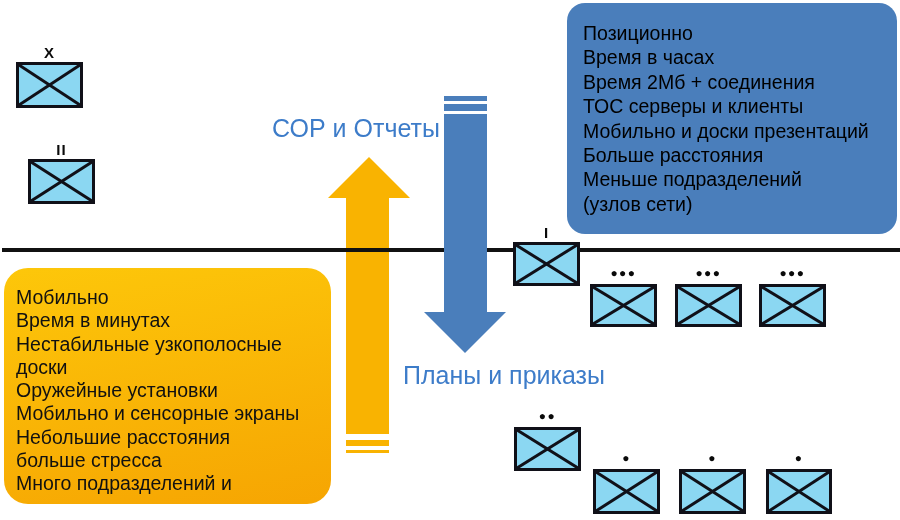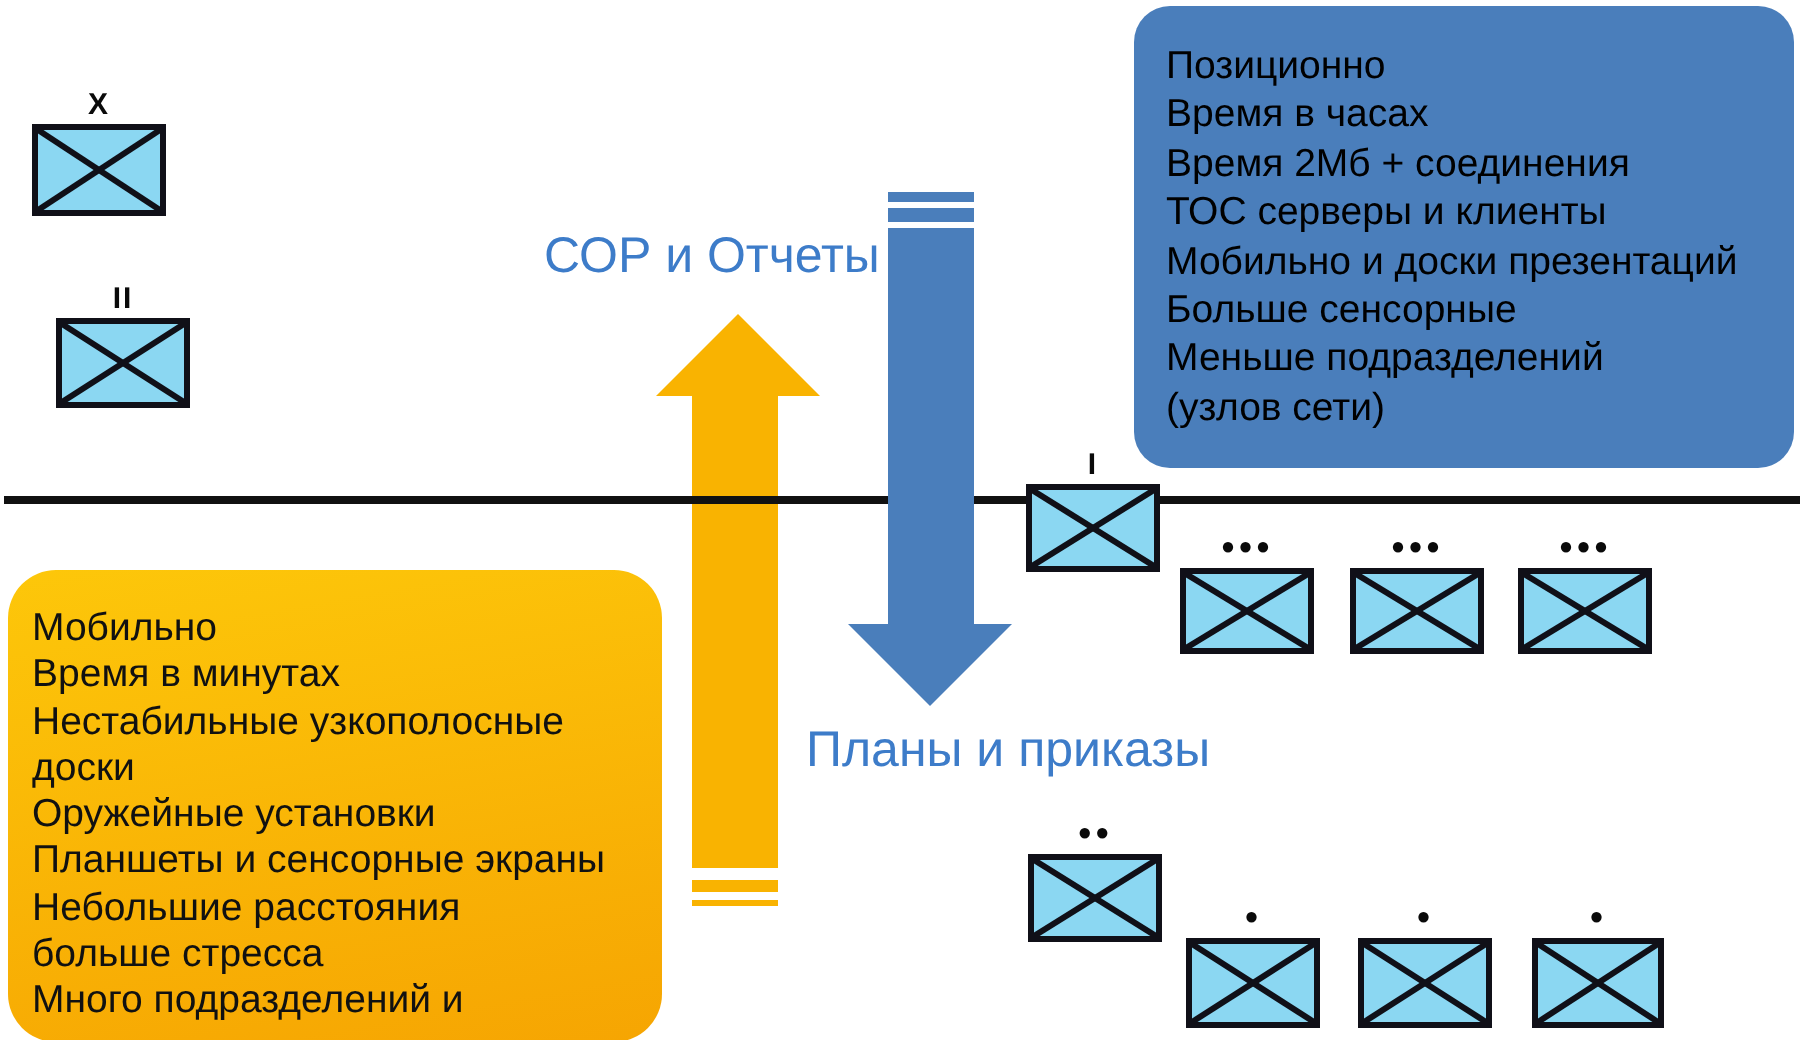"Больше сенсорные" div { text: сенсорные -> расстояния }
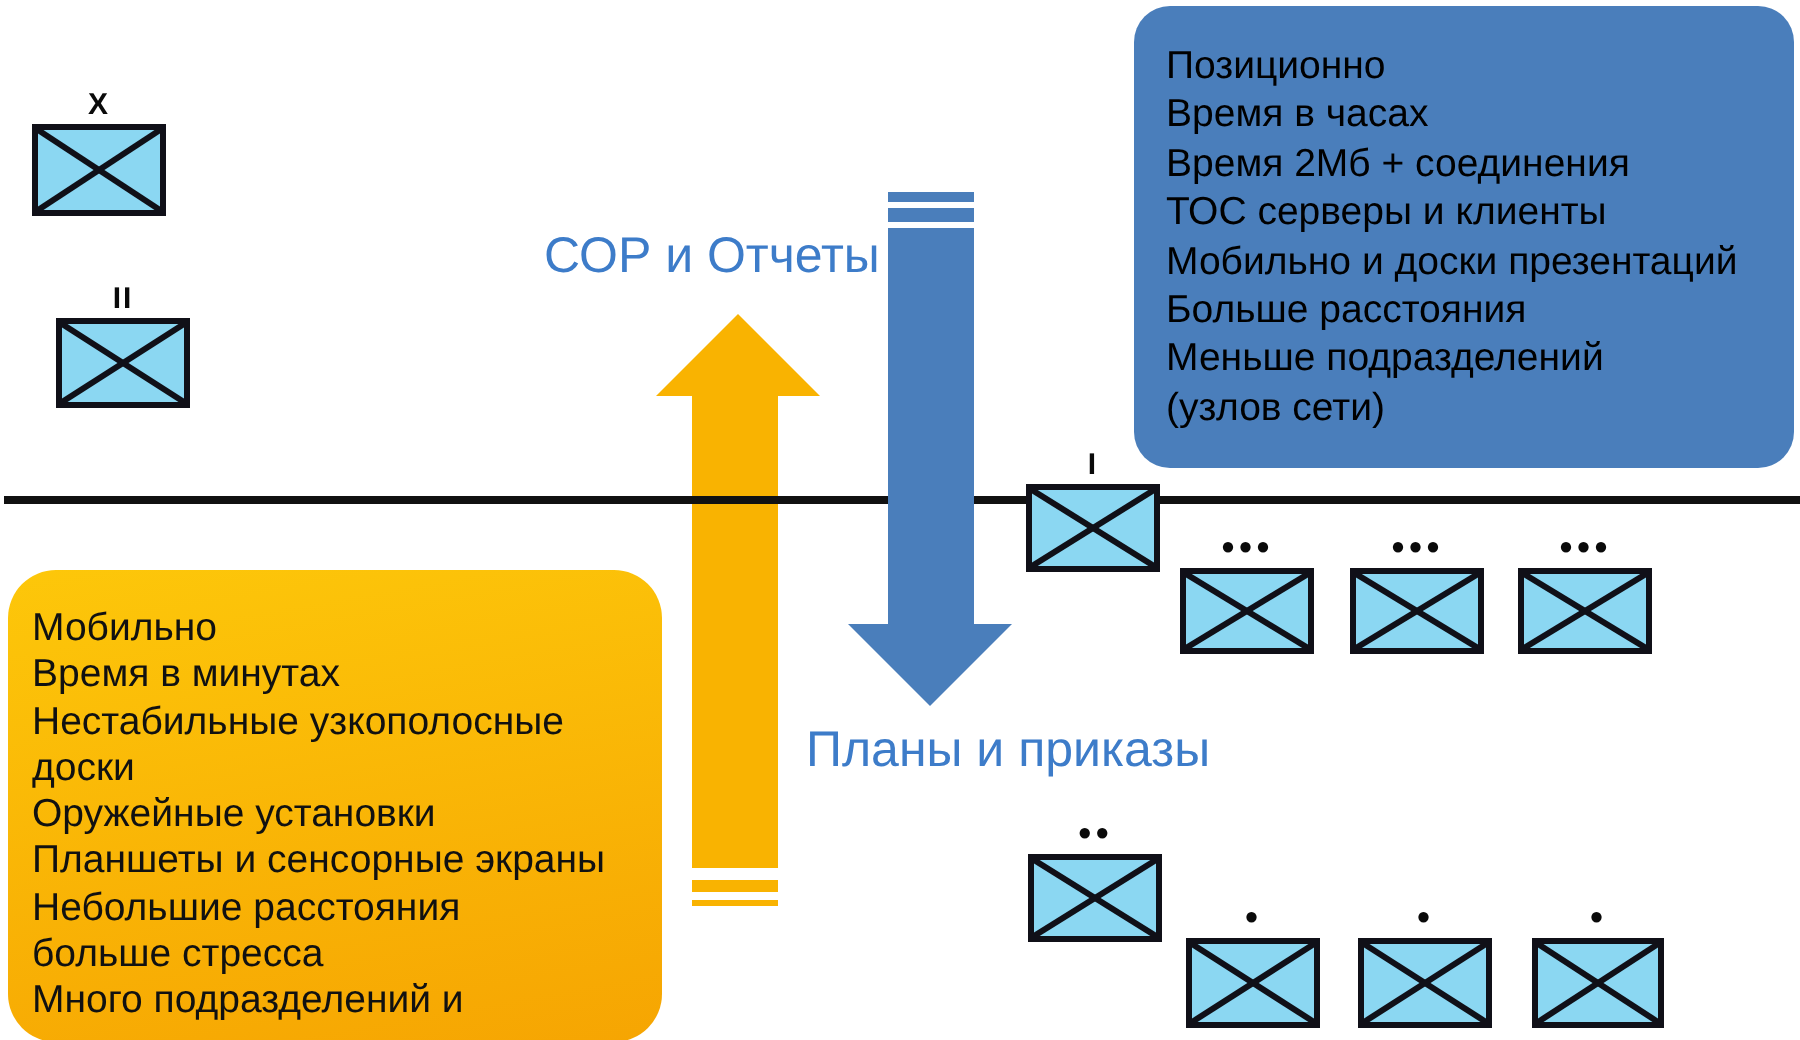"Мобильно" .panel-orange { margin-top: 17px -> none }
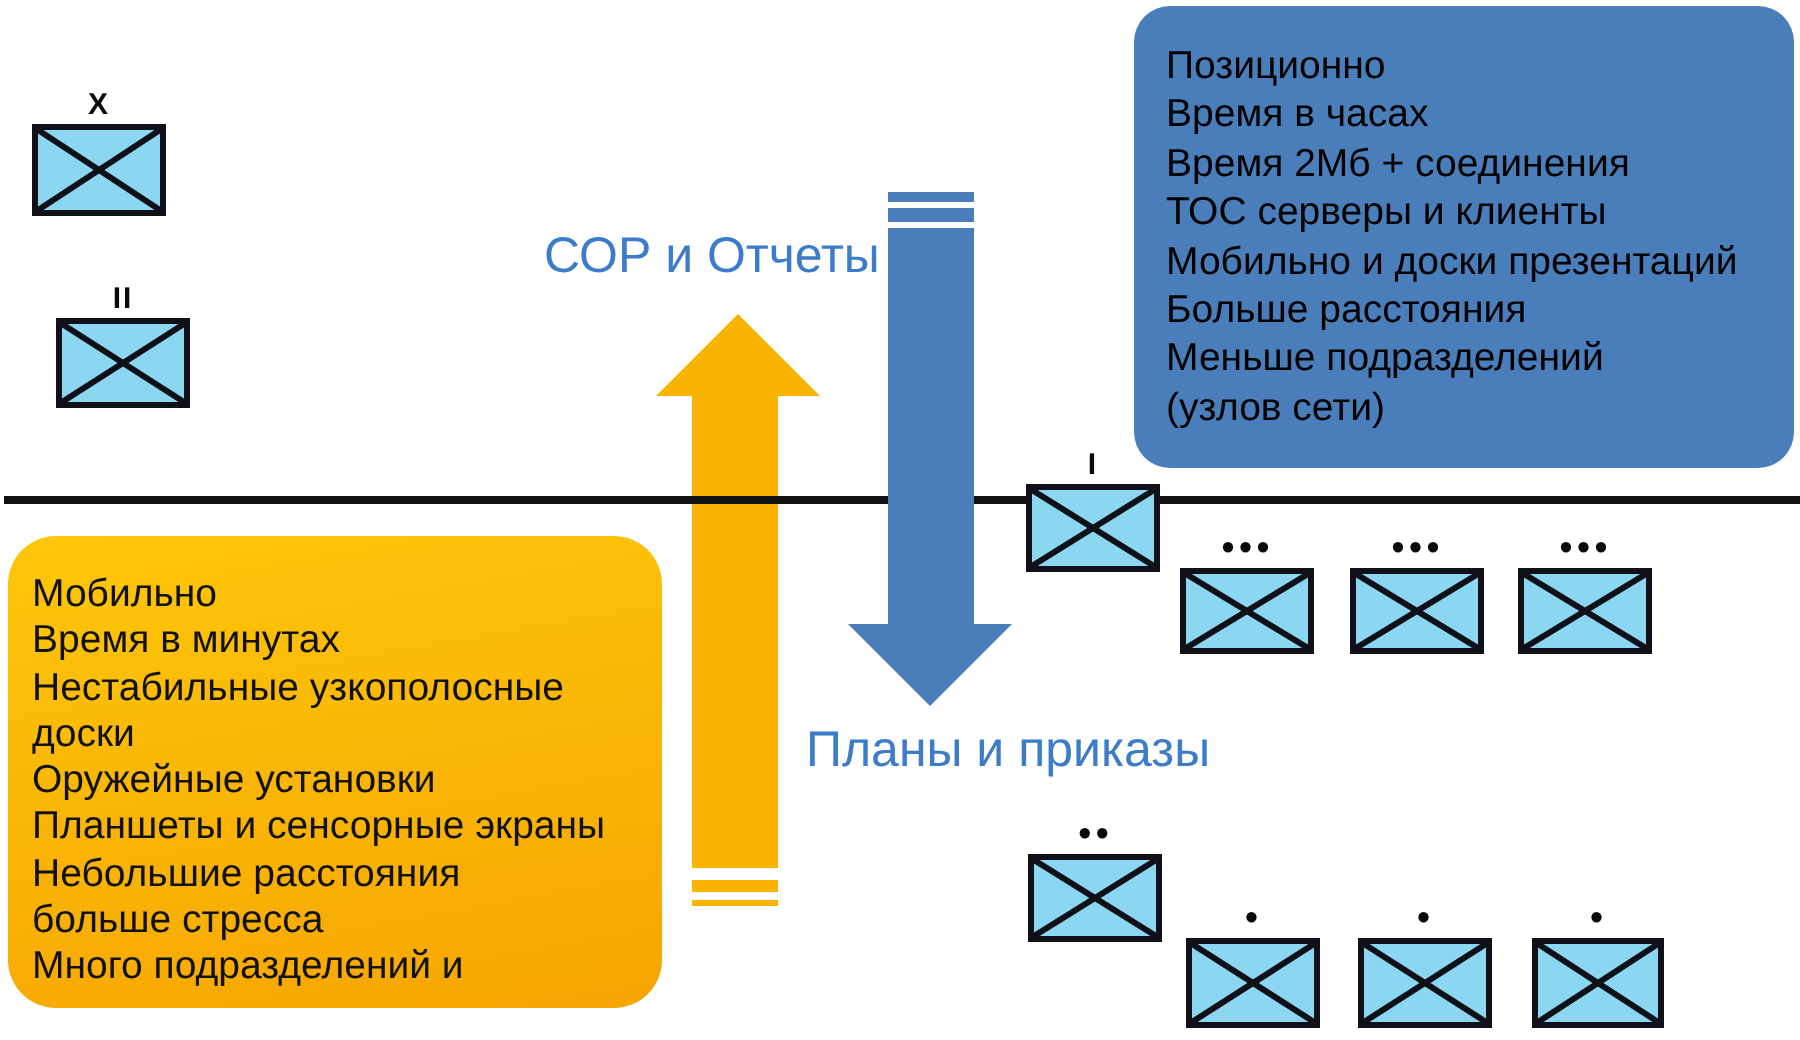"Планшеты и сенсорные экраны" div { text: Планшеты -> Мобильно }
